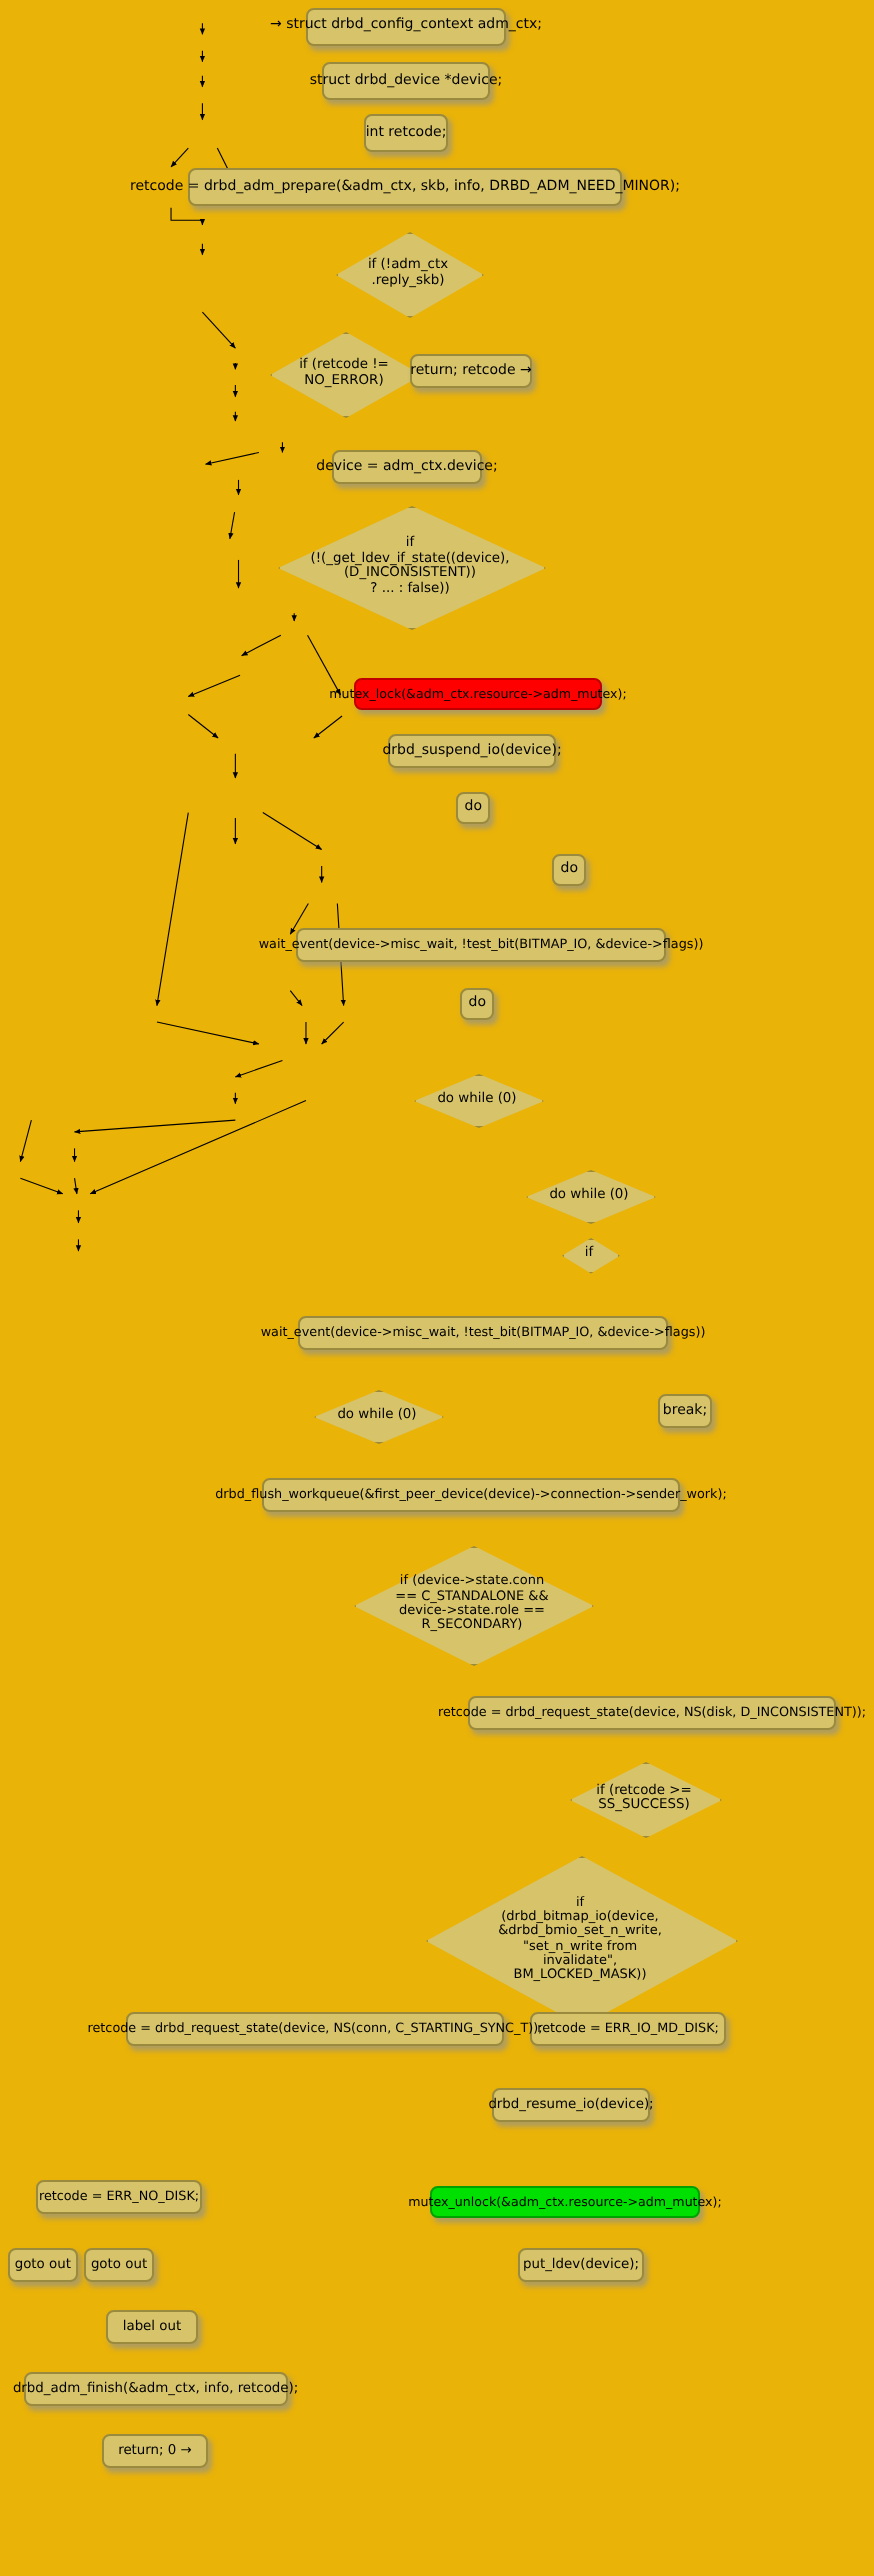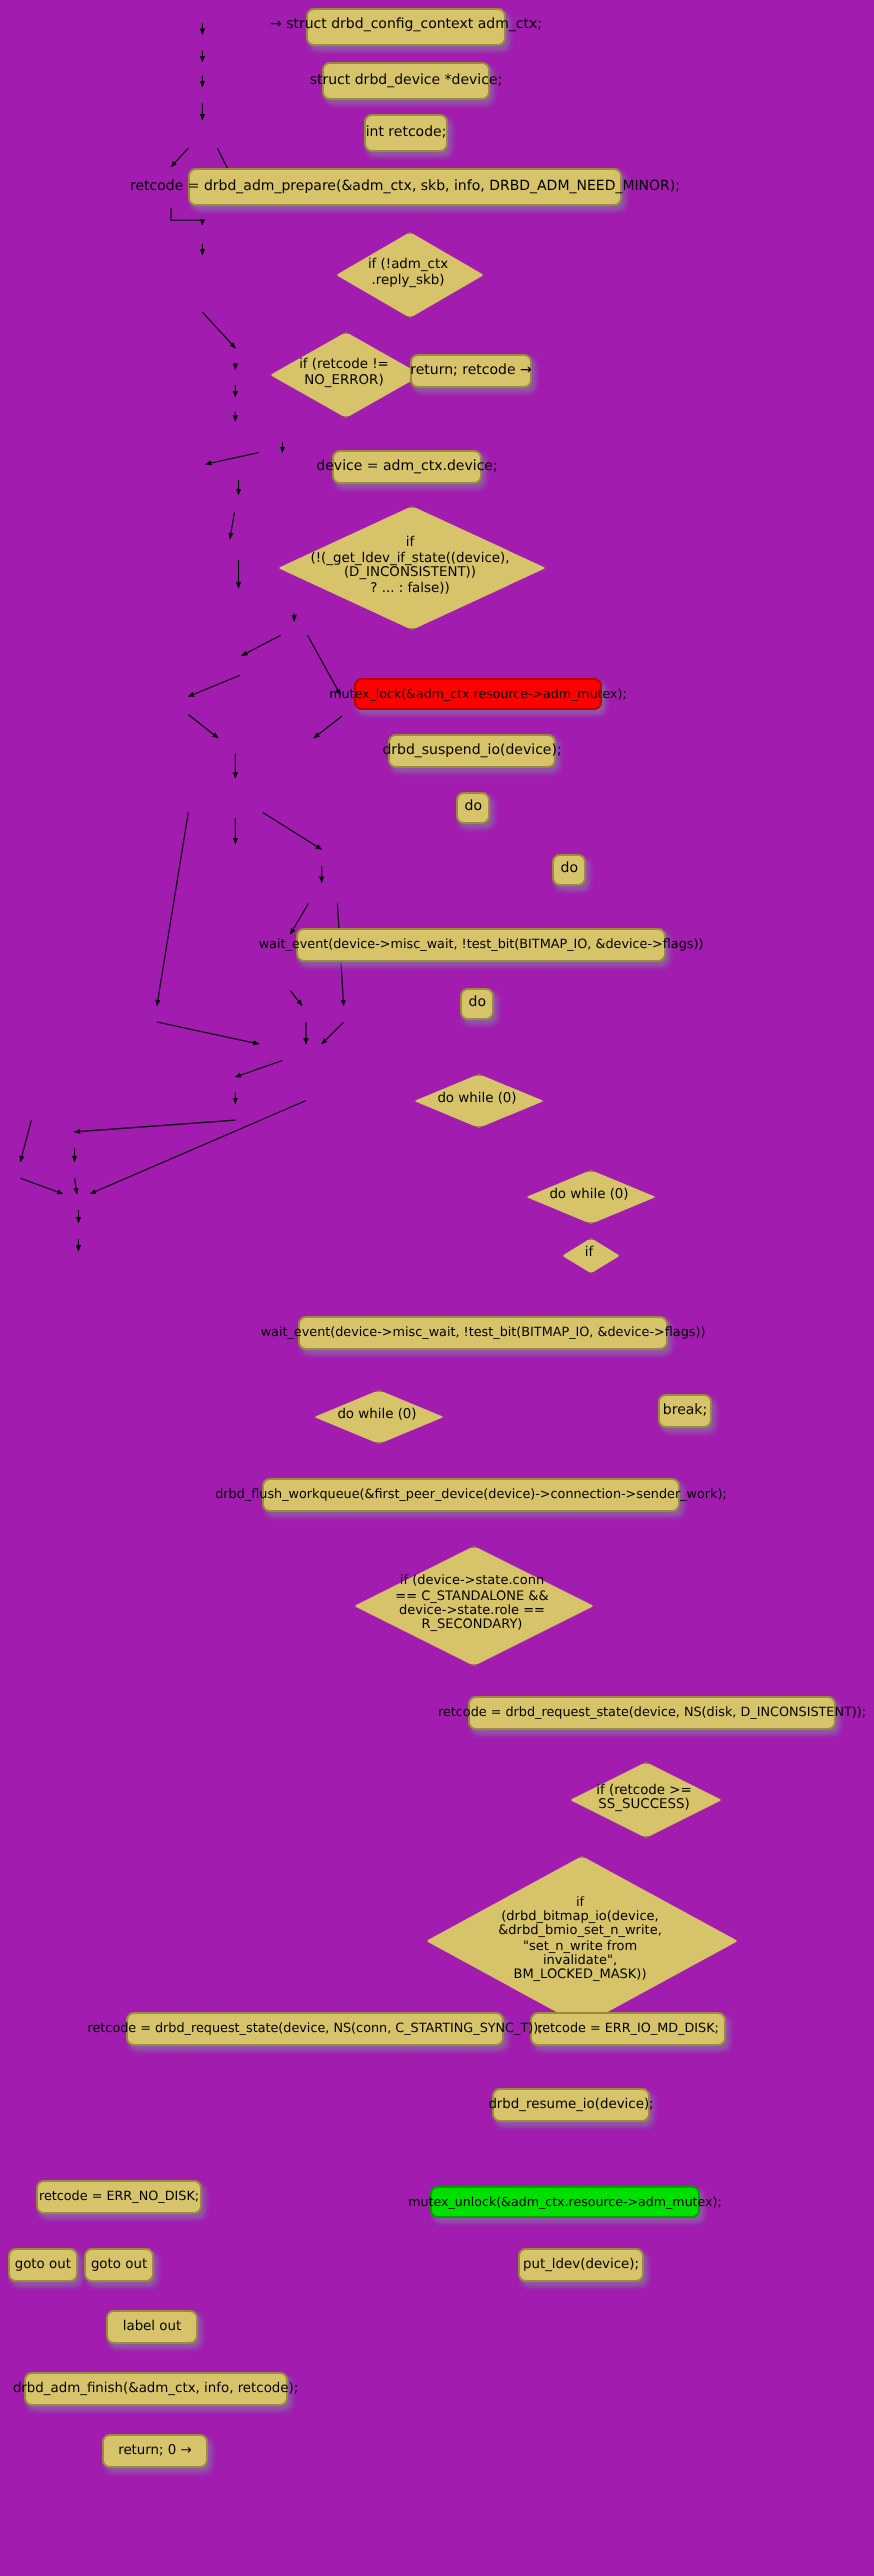"→ struct drbd_config_context adm_ctx;" #canvas { background: #a21caf -> #eab308 }
